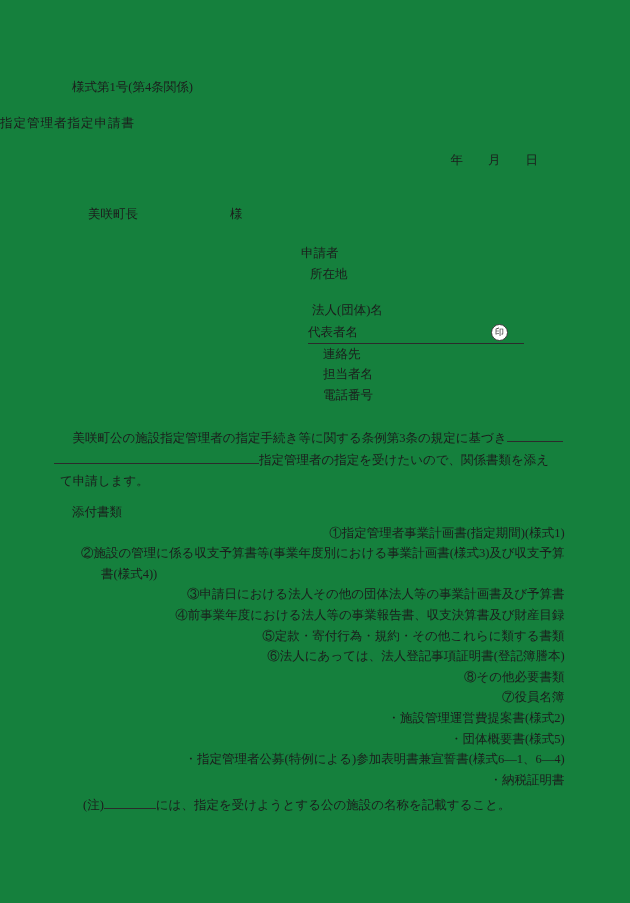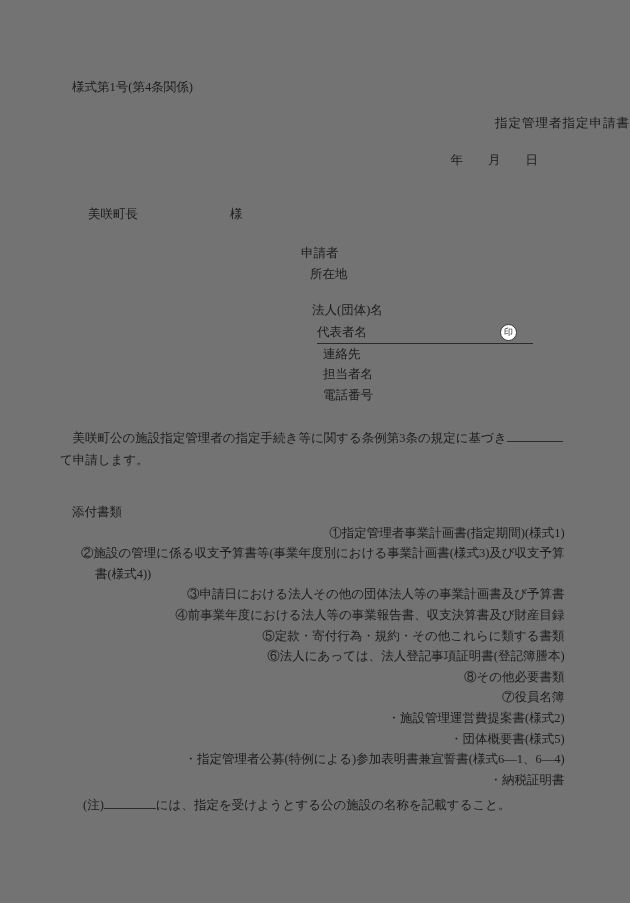"様式第1号(第4条関係)" .page { background: #737373 -> #15803d }
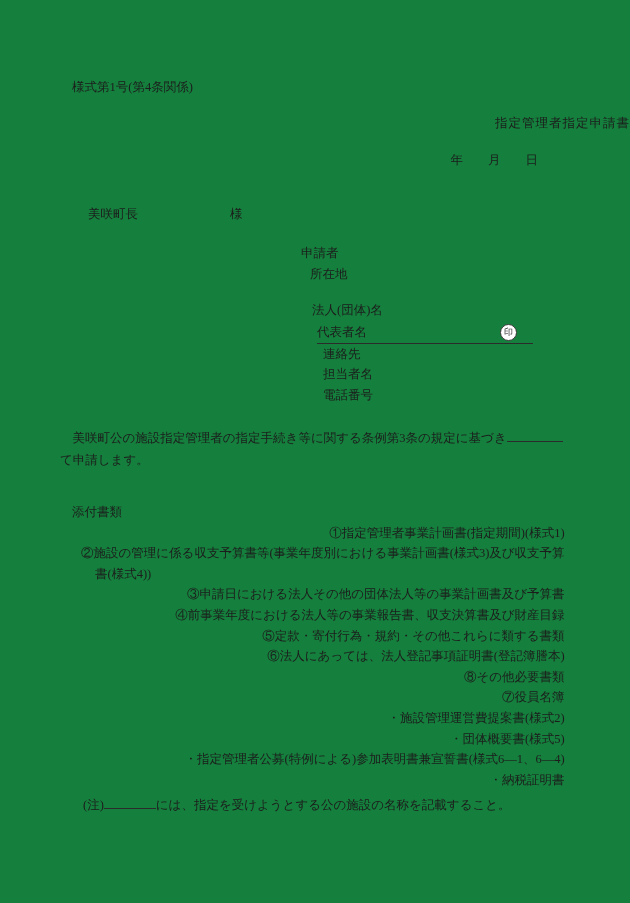"指定管理者指定申請書" .doc-title { text-align: right -> left }
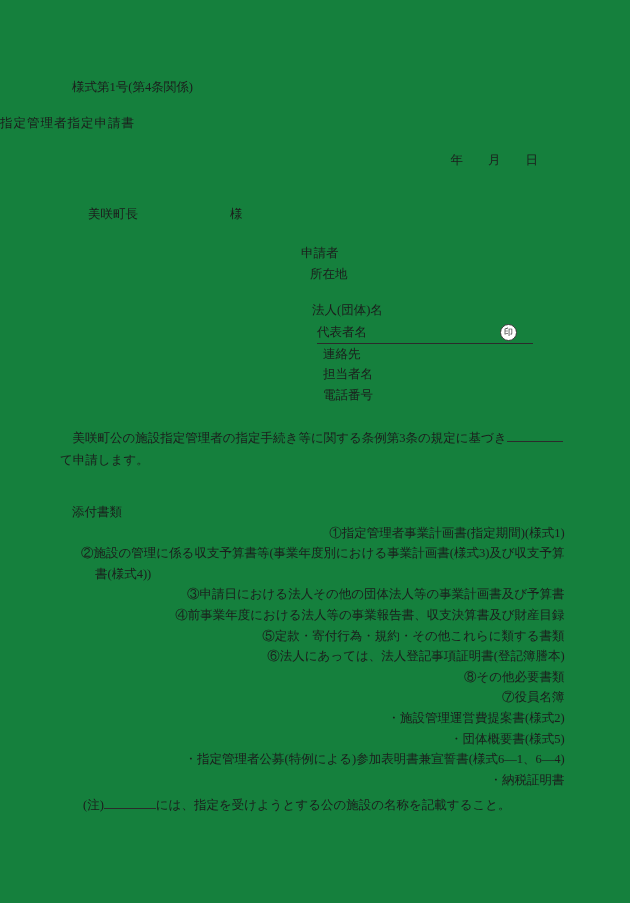"代表者名" .ap-rep { margin-left: 16px -> 7px }
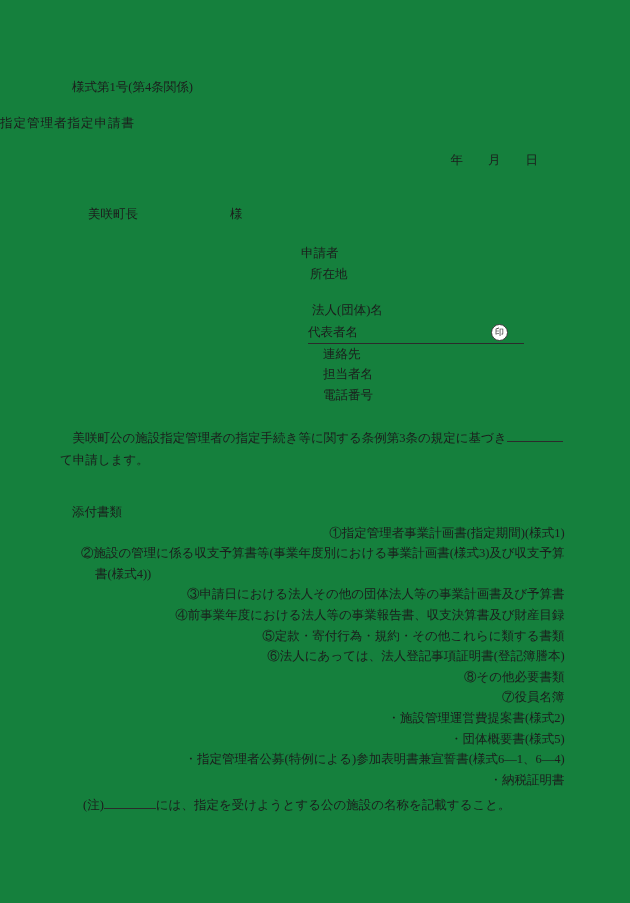"指定管理者の指定を受けたいので、関係書類を添え" div.para-line { html: none -> <div> <span></span><span>指定管理者の指定を受けたいので、関係書類を添え</span> </div> }
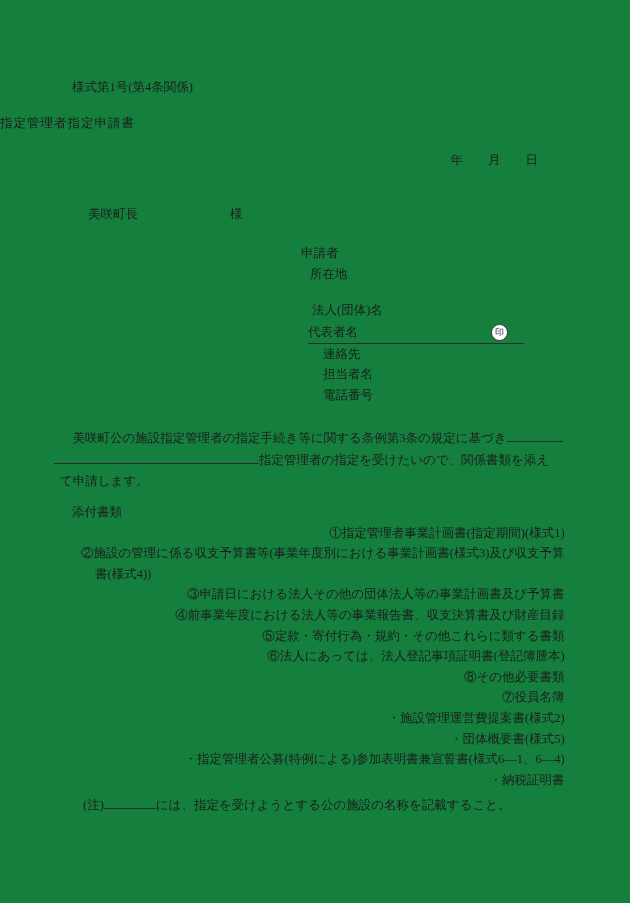"書(様式4))" .att-cont { margin-left: 23px -> 29px }
